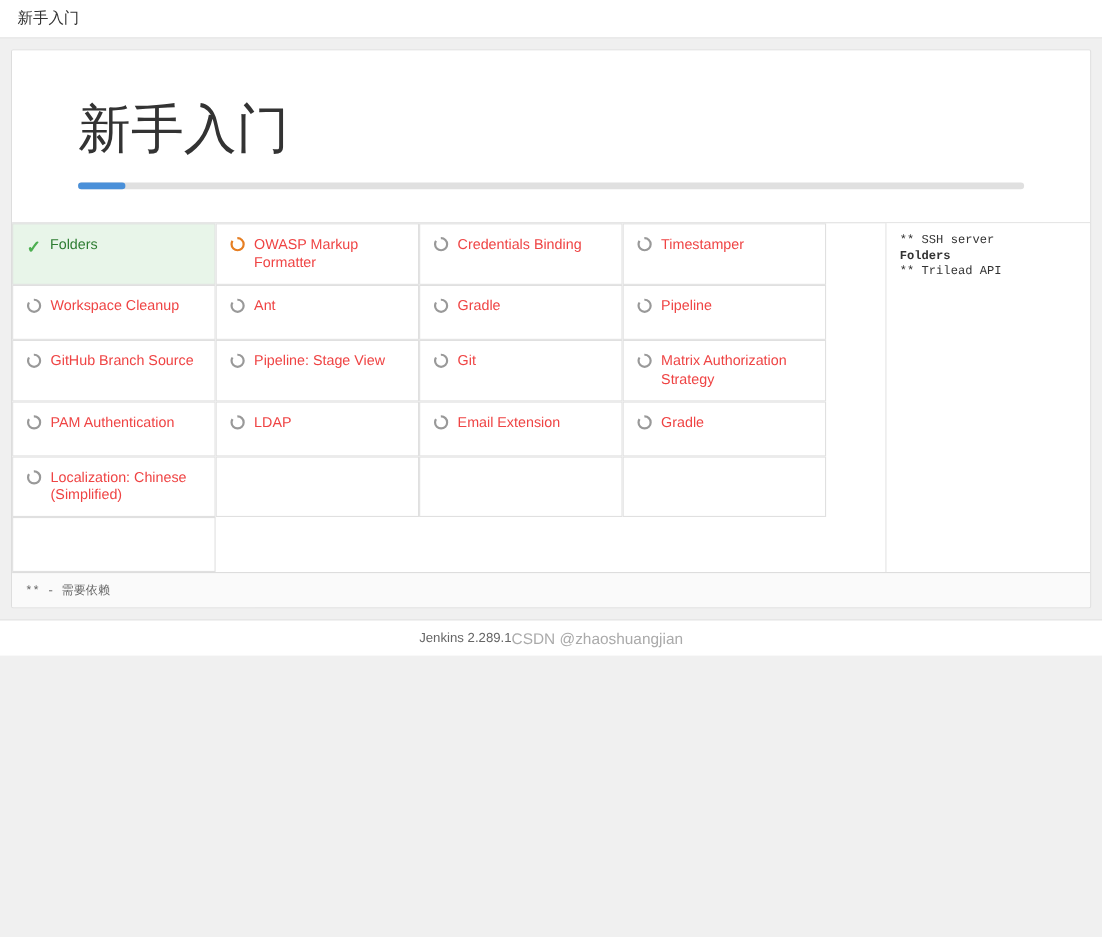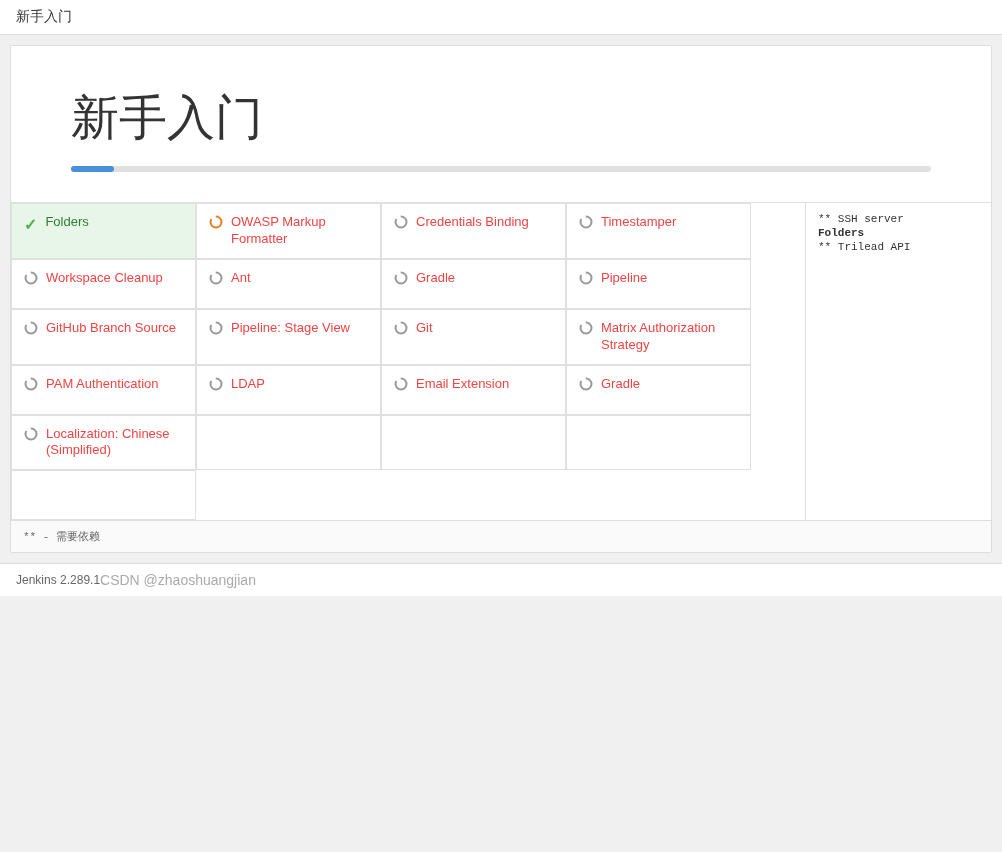"Jenkins 2.289.1" .bottom-bar { justify-content: flex-start -> center }
